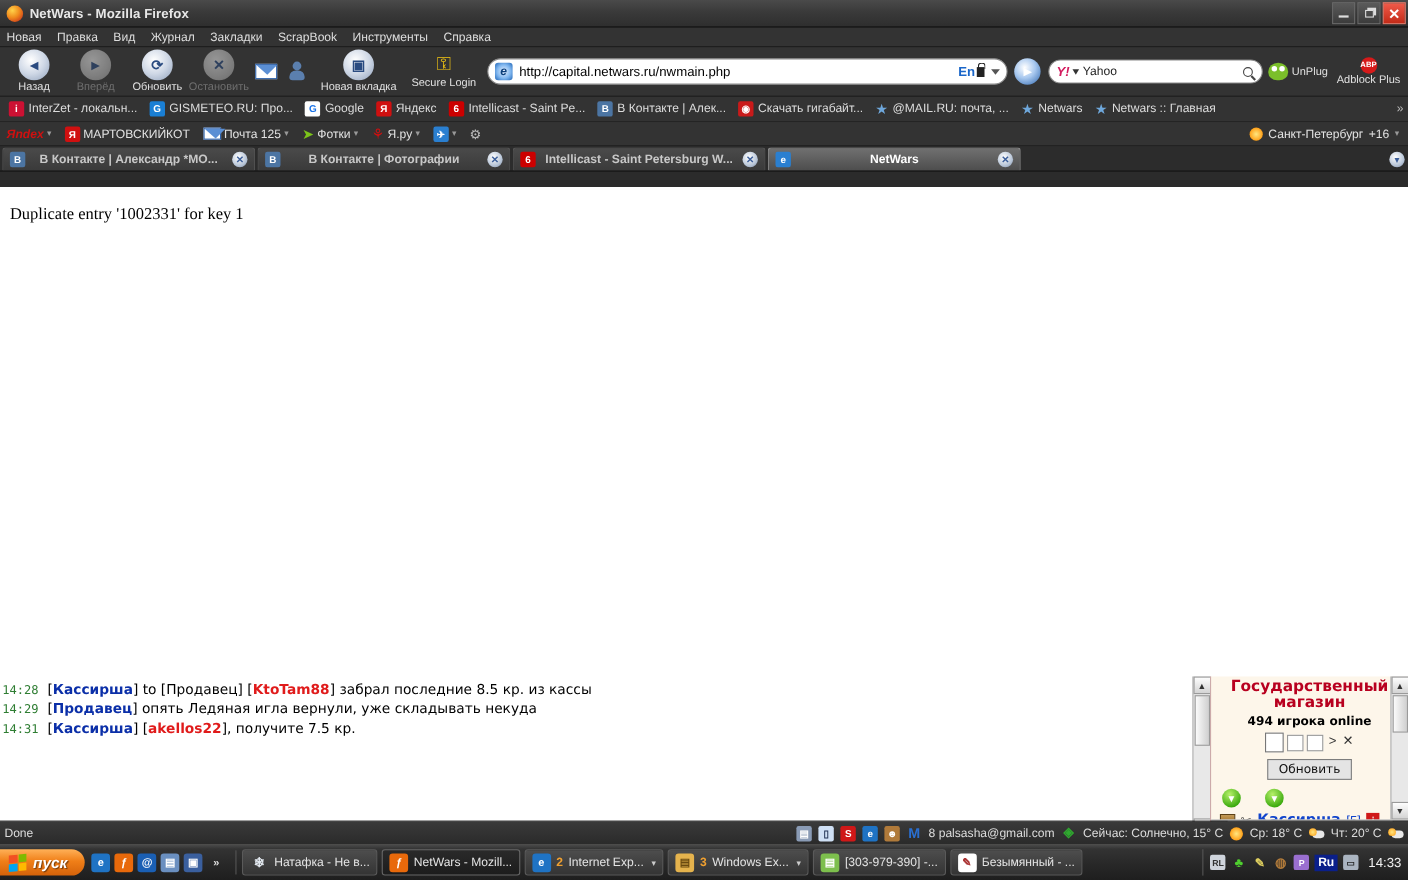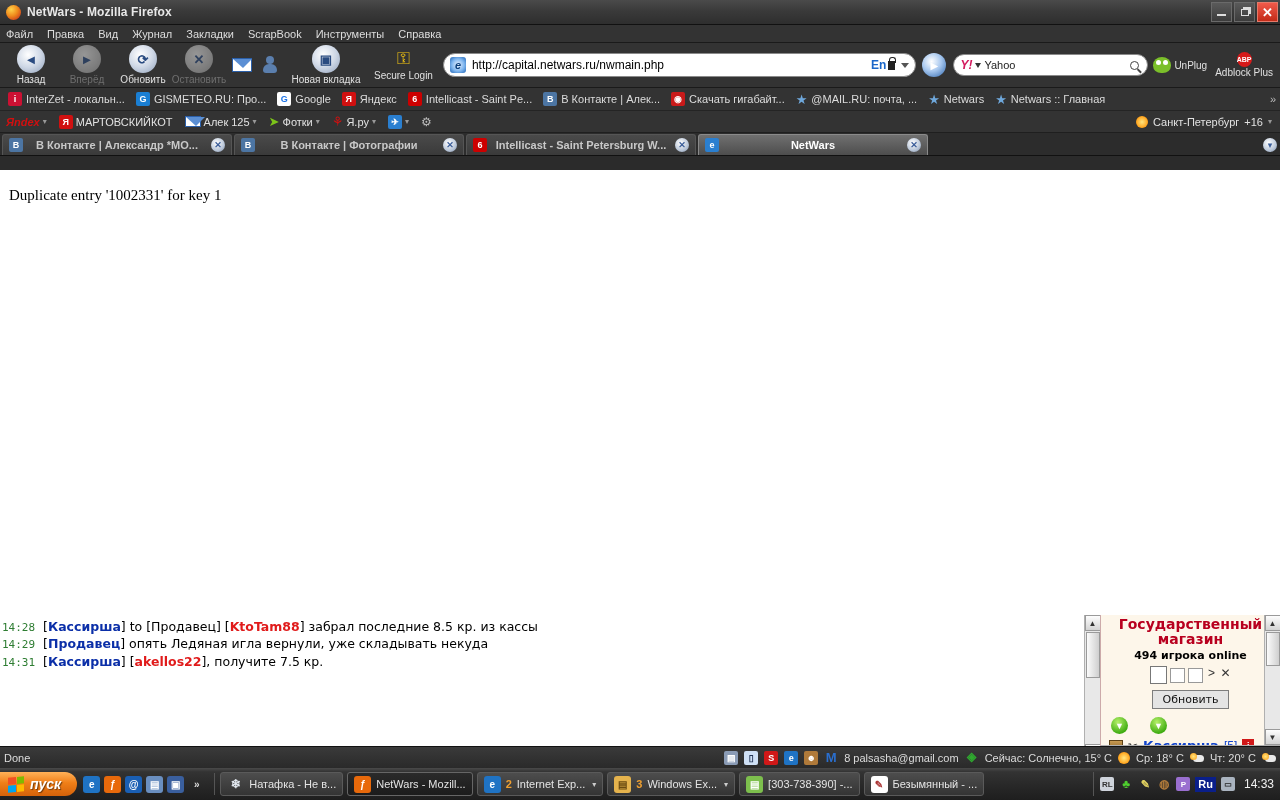"Файл" span { text: Файл -> Новая }
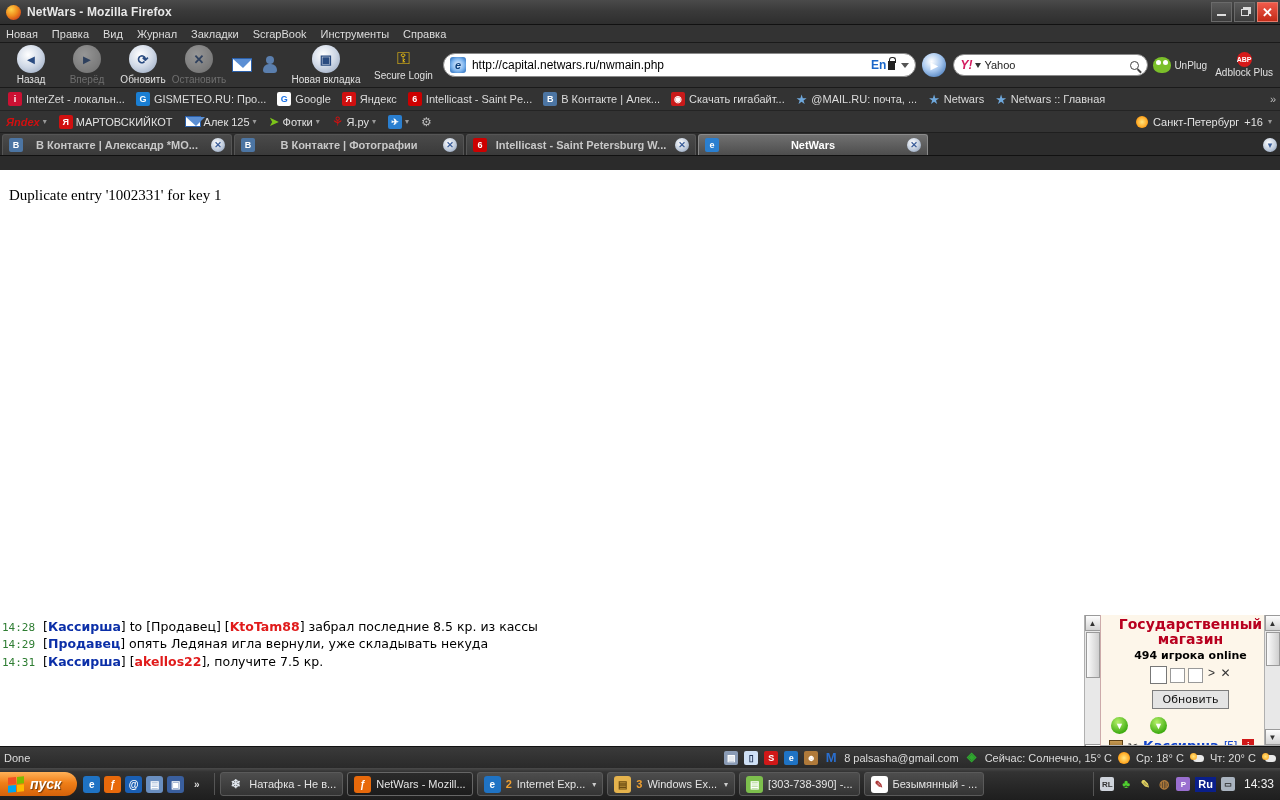"Алек" span.lbl { text: Алек -> Почта }
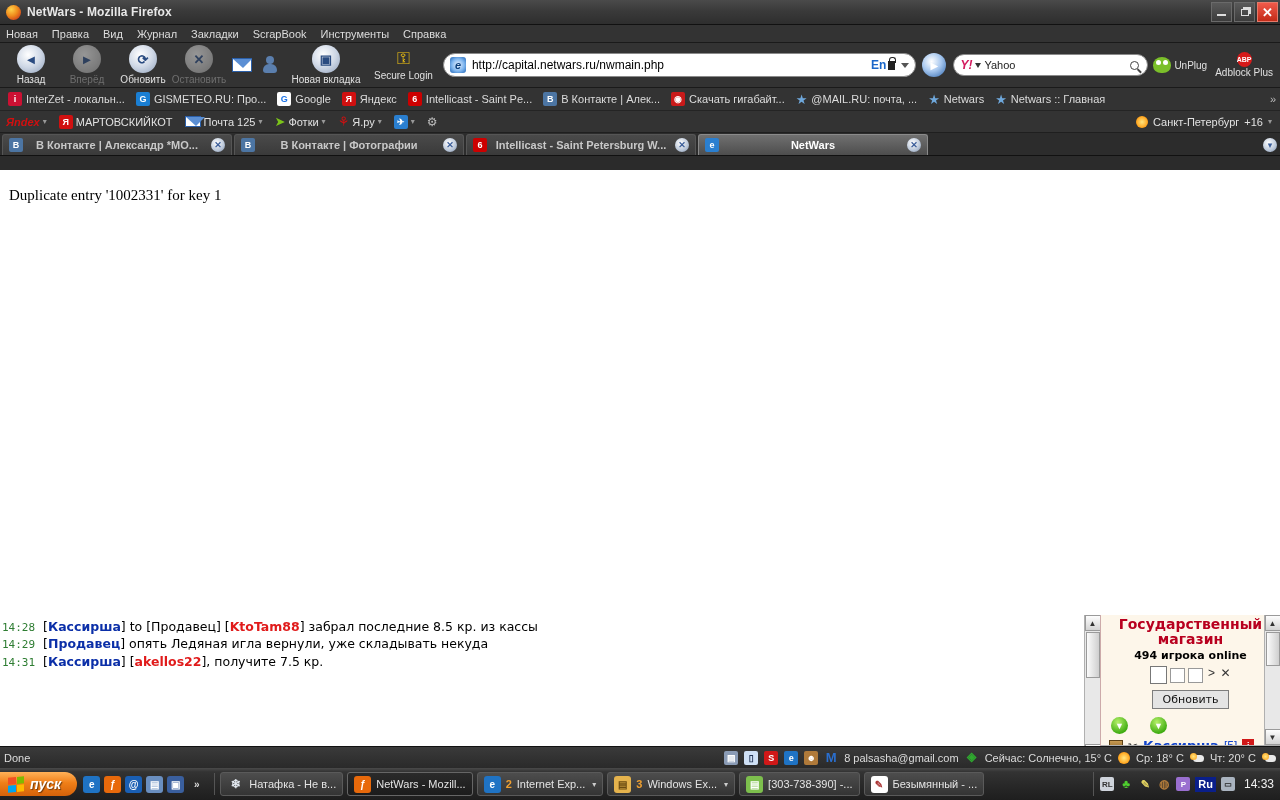"[303-738-390] -..." span.tl { text: 303-738-390 -> 303-979-390 }
